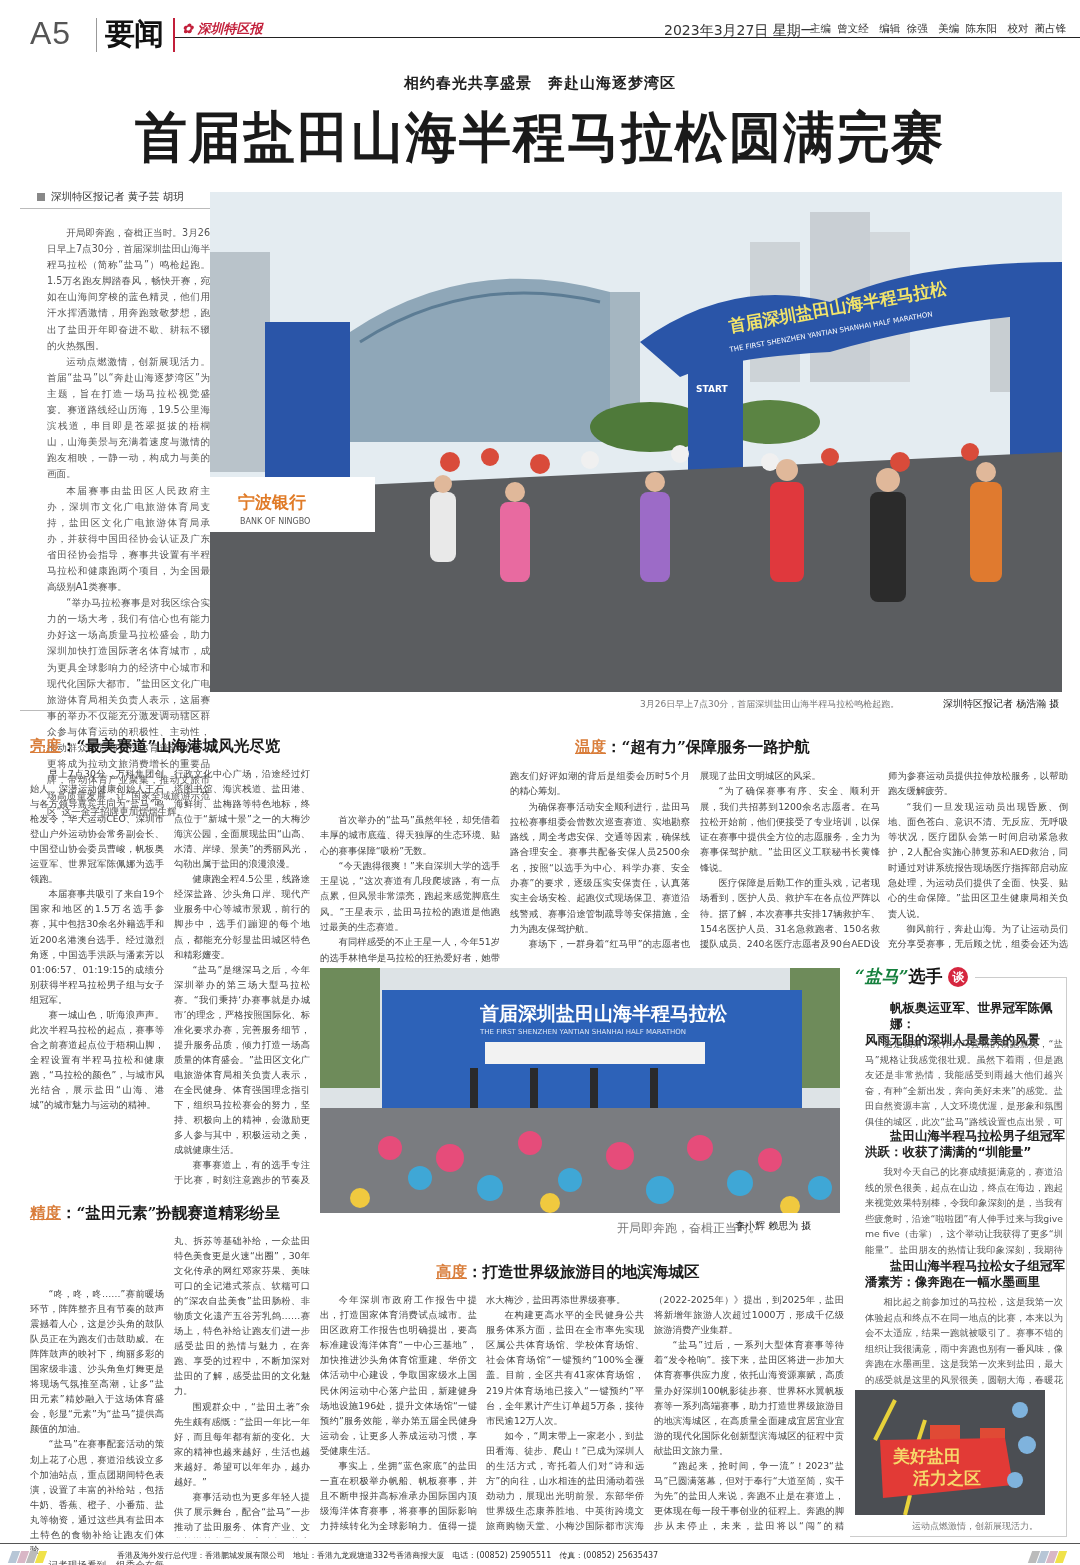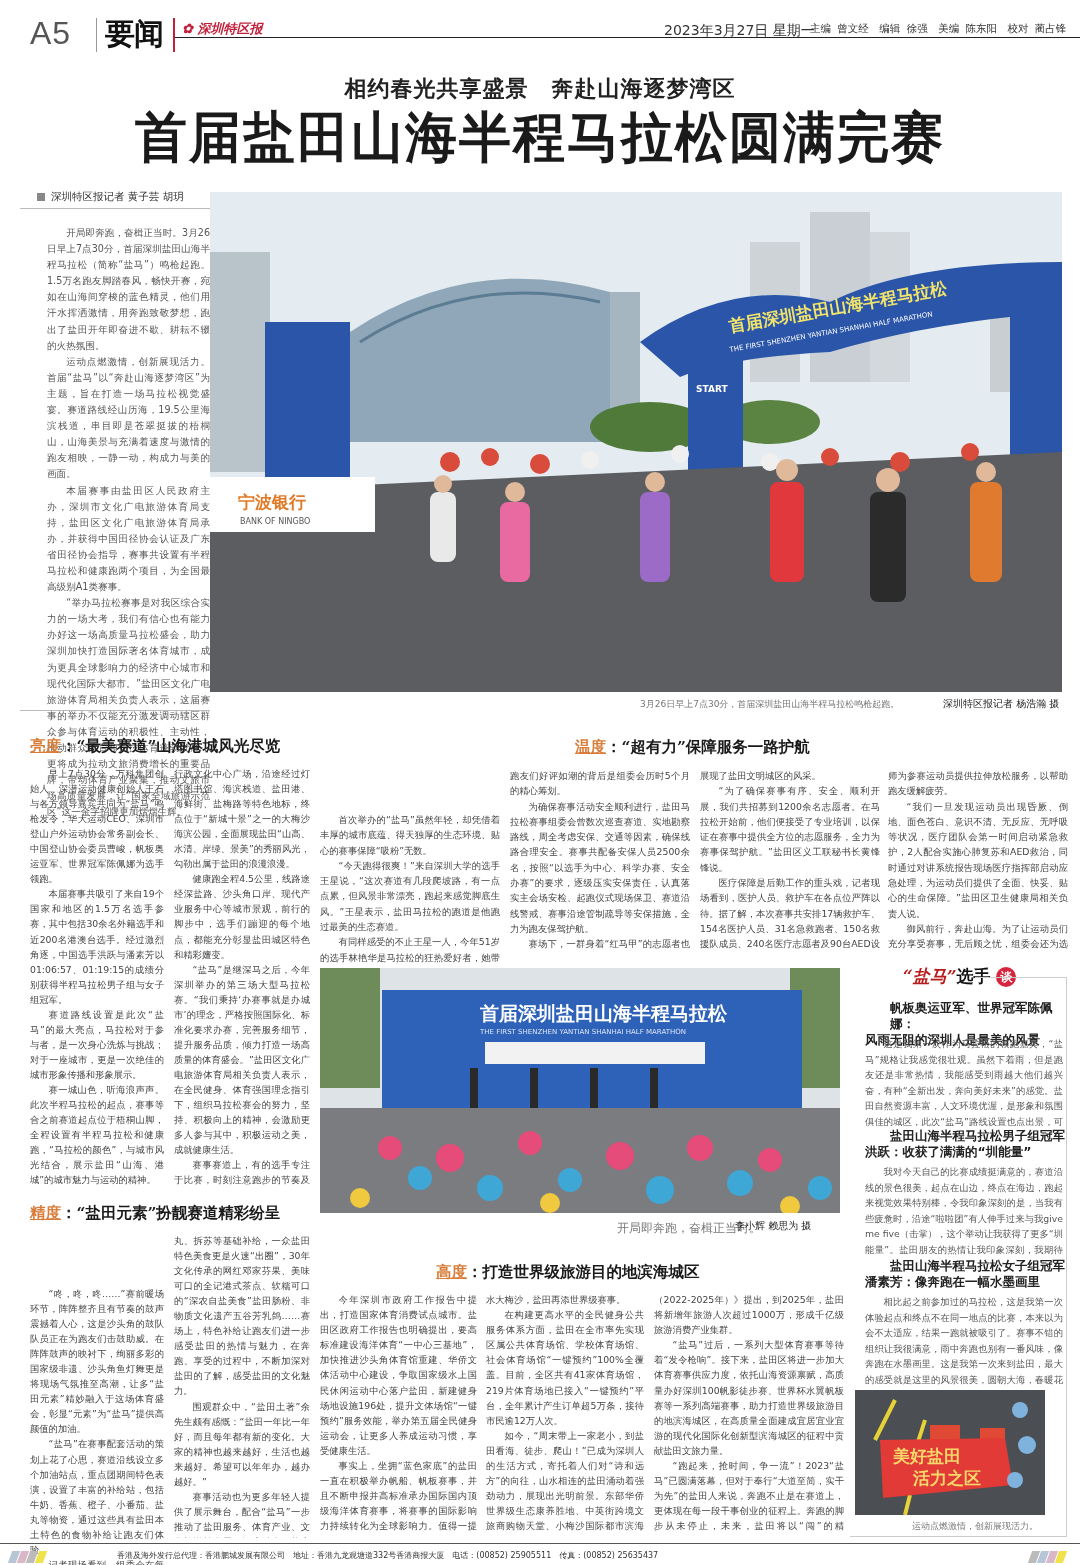"相约春光共享盛景 奔赴山海逐梦湾区" .kicker { font-size: 22px -> 15px }
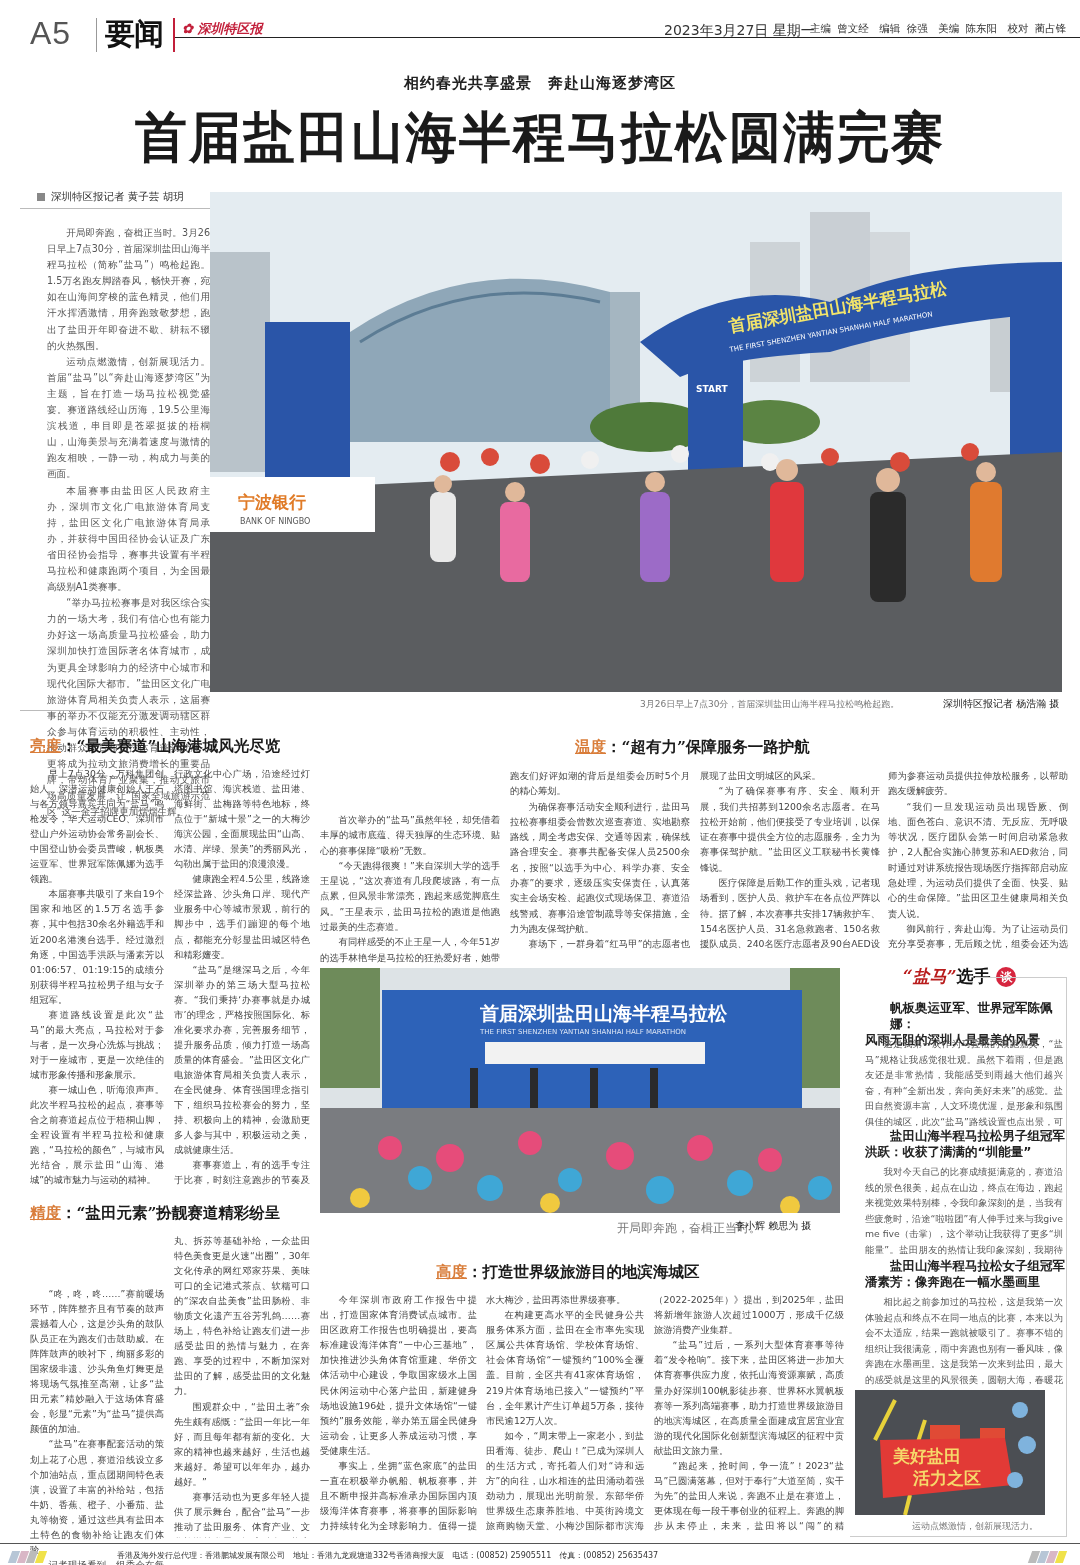"“盐马”" .side-title .yanma { color: #b91c1c -> #15803d; margin-left: 48px -> none }
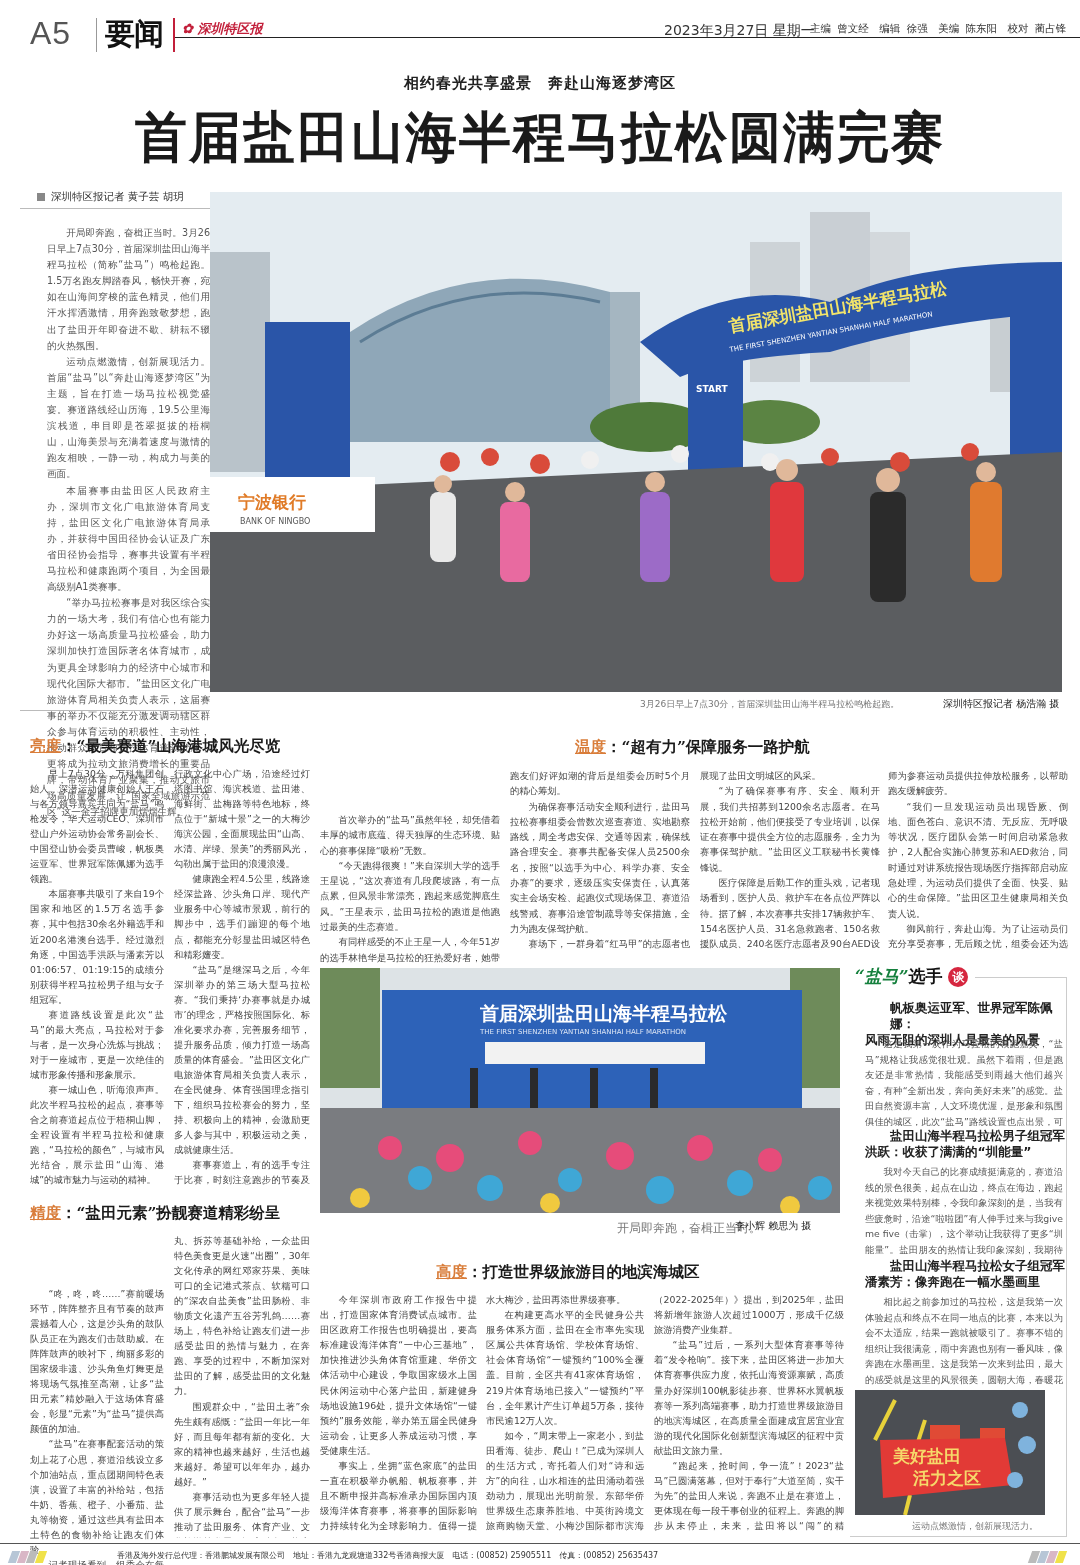"赛道路线设置是此次“盐马”的最大亮点，马拉松对于参与者，是一次身心洗炼与挑战；对" p { html: <p>赛道路线设置是此次“盐马”的最大亮点，马拉松对于参与者，是一次身心洗炼与挑战；对于一座城市，更是一次绝佳的城市形象传播和形象展示。</p> -> none }
